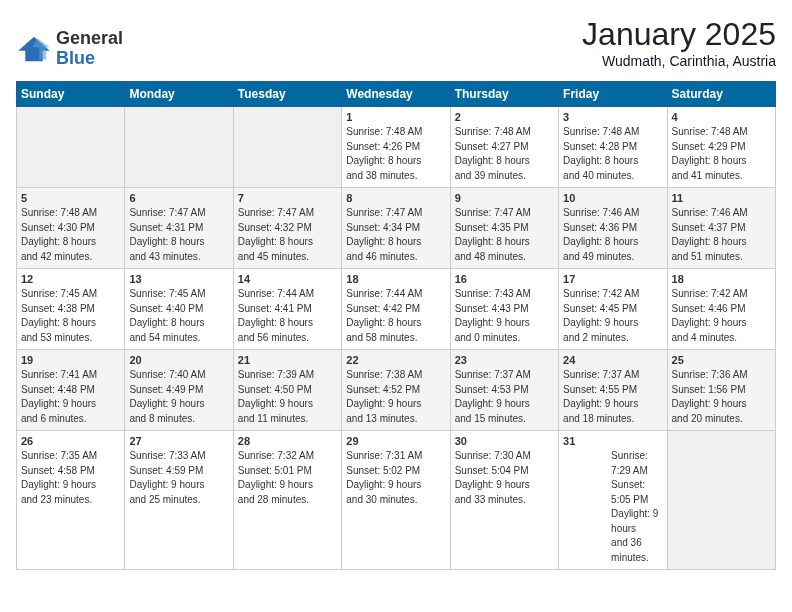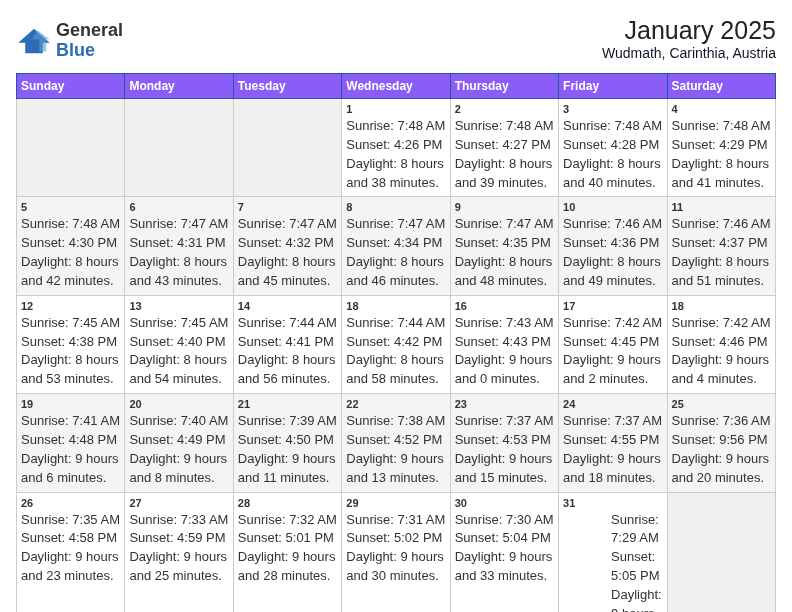"January 2025" .month-title { font-size: 25px -> 32px }
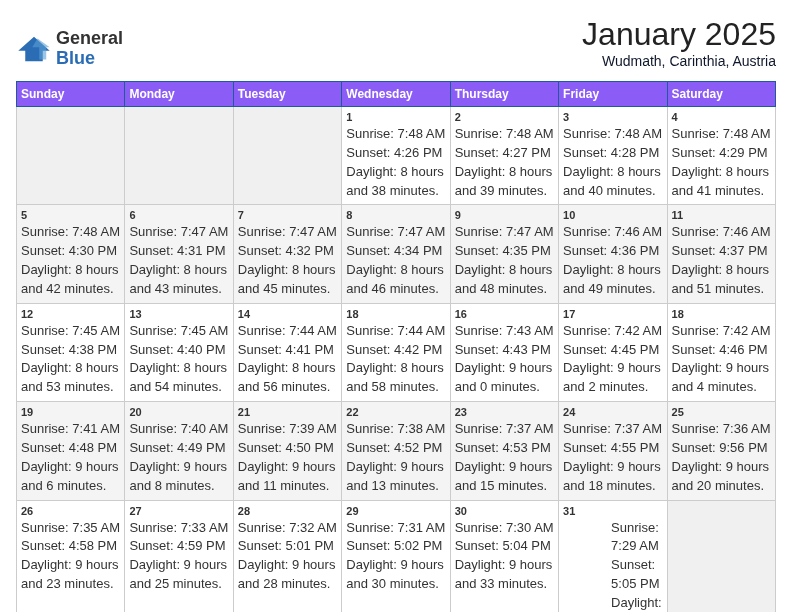"Sunday" .calendar th { background: #8b5cf6 -> #0369a1 }
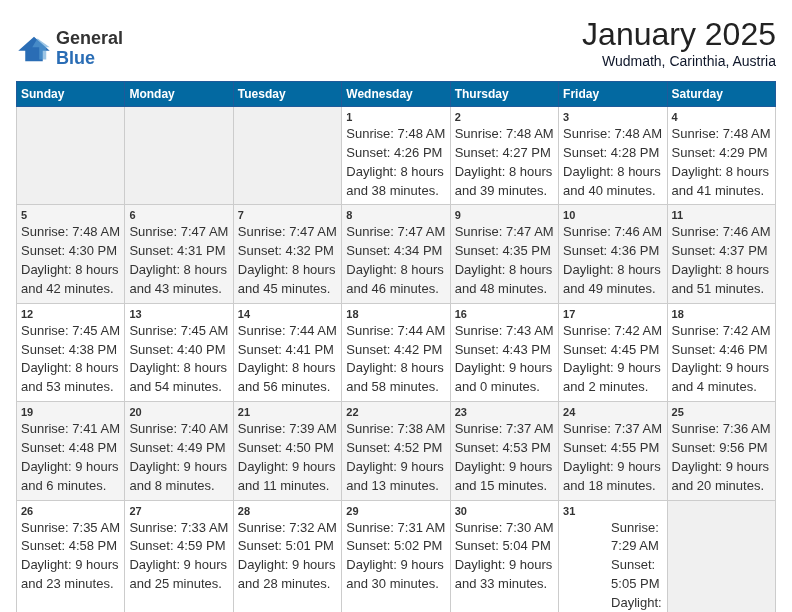"Sunrise: 7:48 AM" .day-info { font-size: 13px -> 10px }
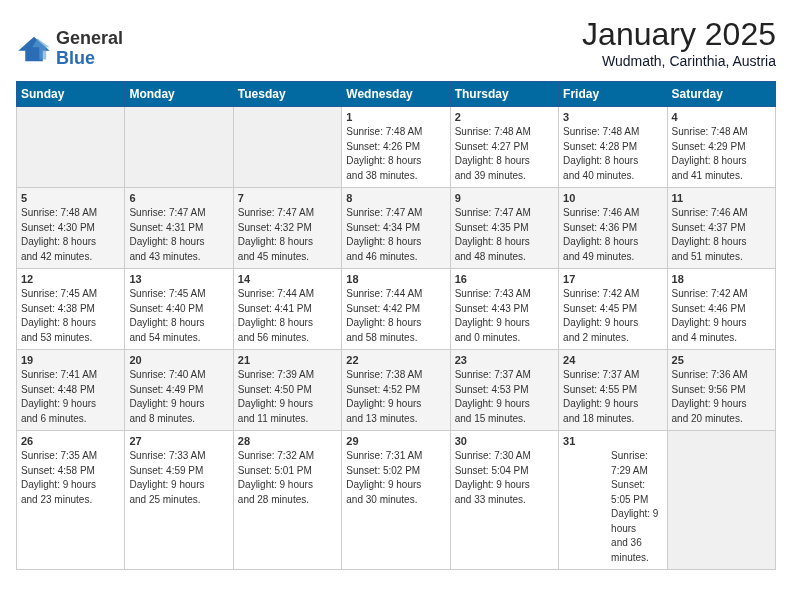"Sunrise: 7:36 AM" div.day-info { text: 9:56 -> 1:56 }
